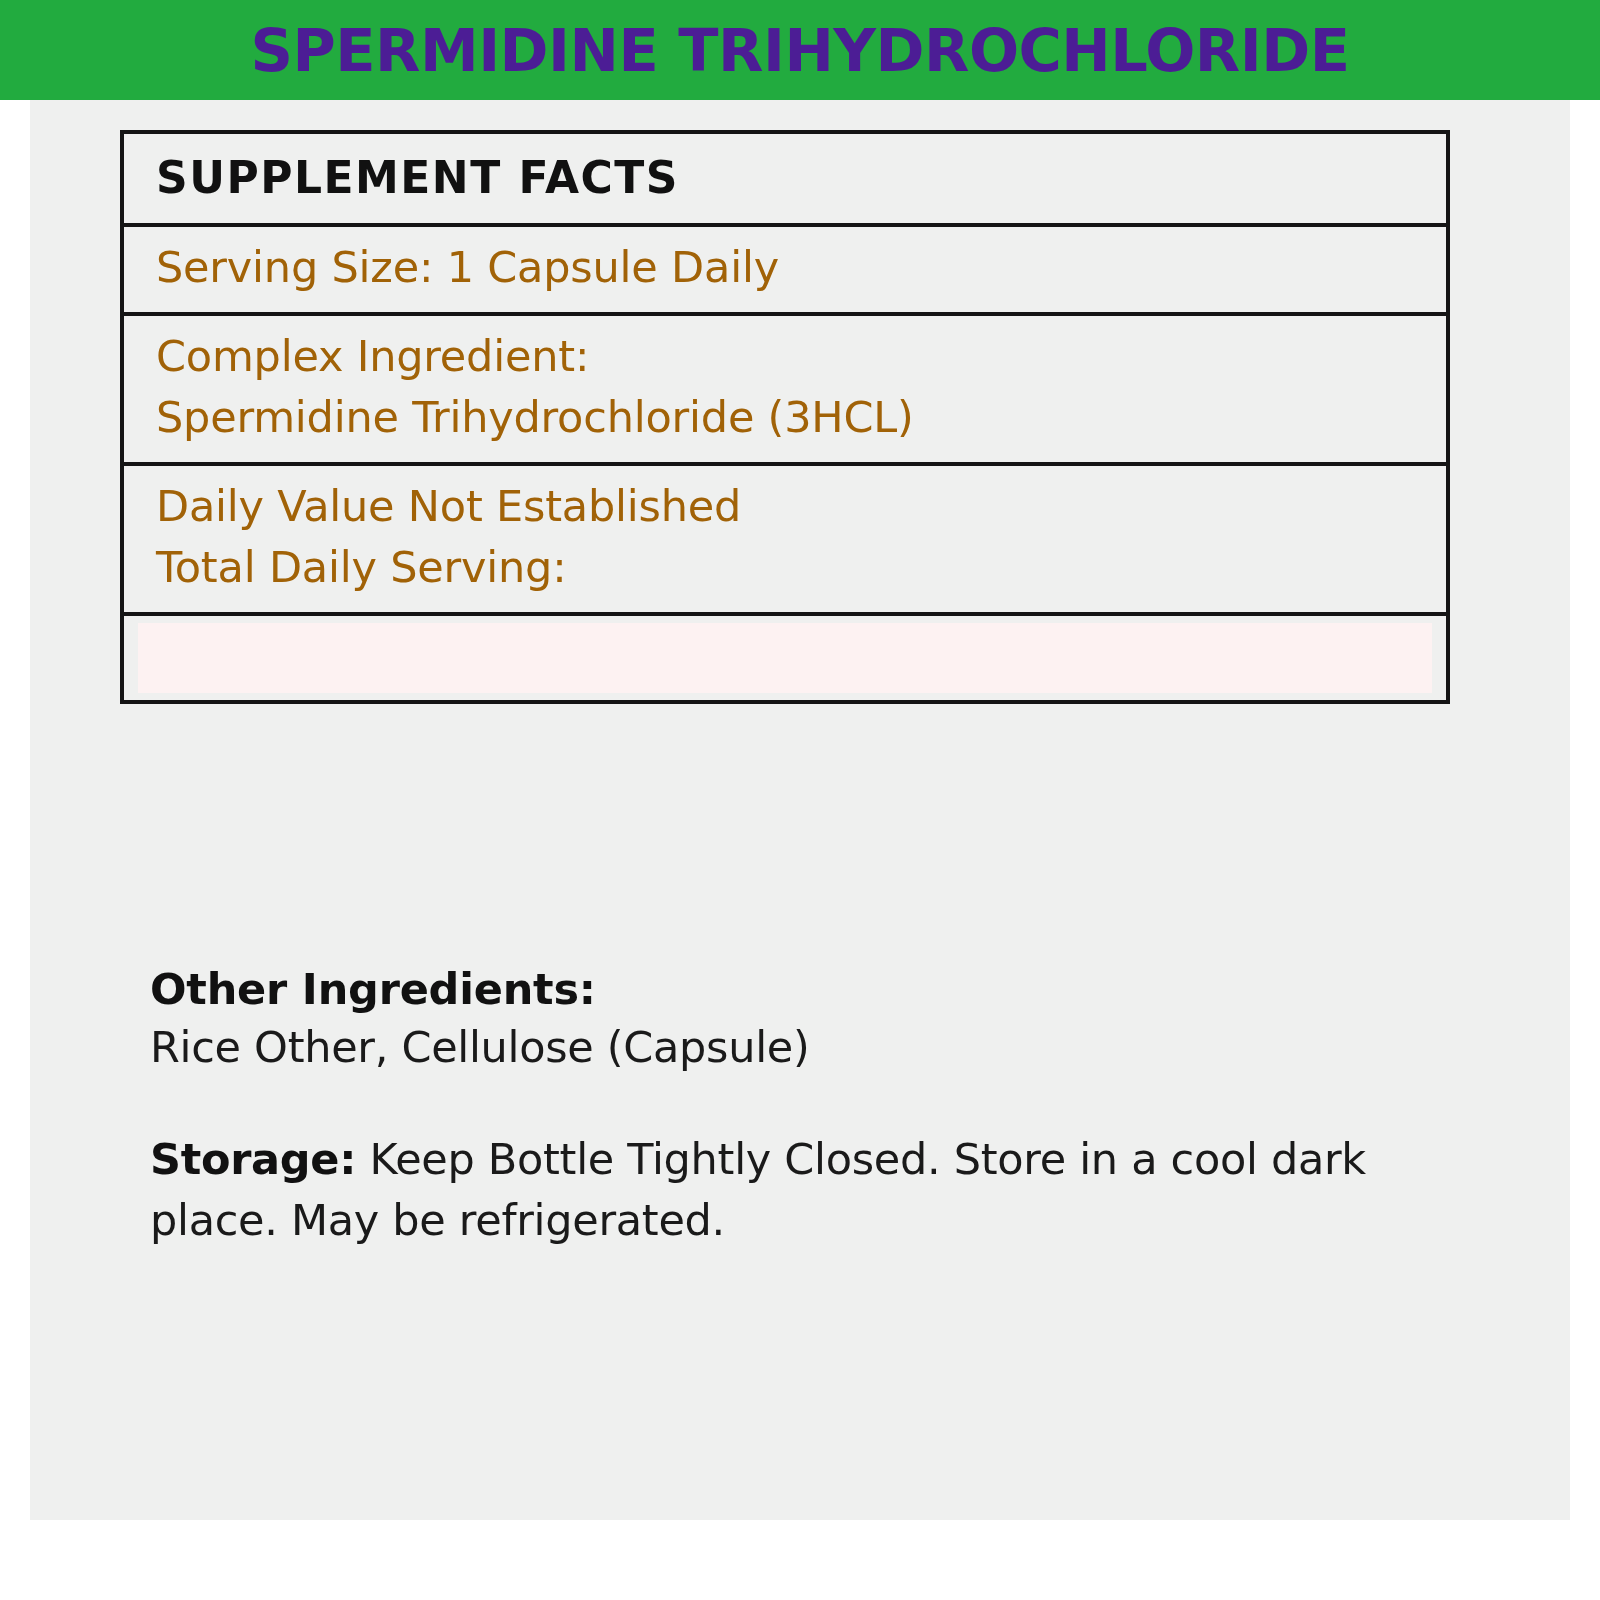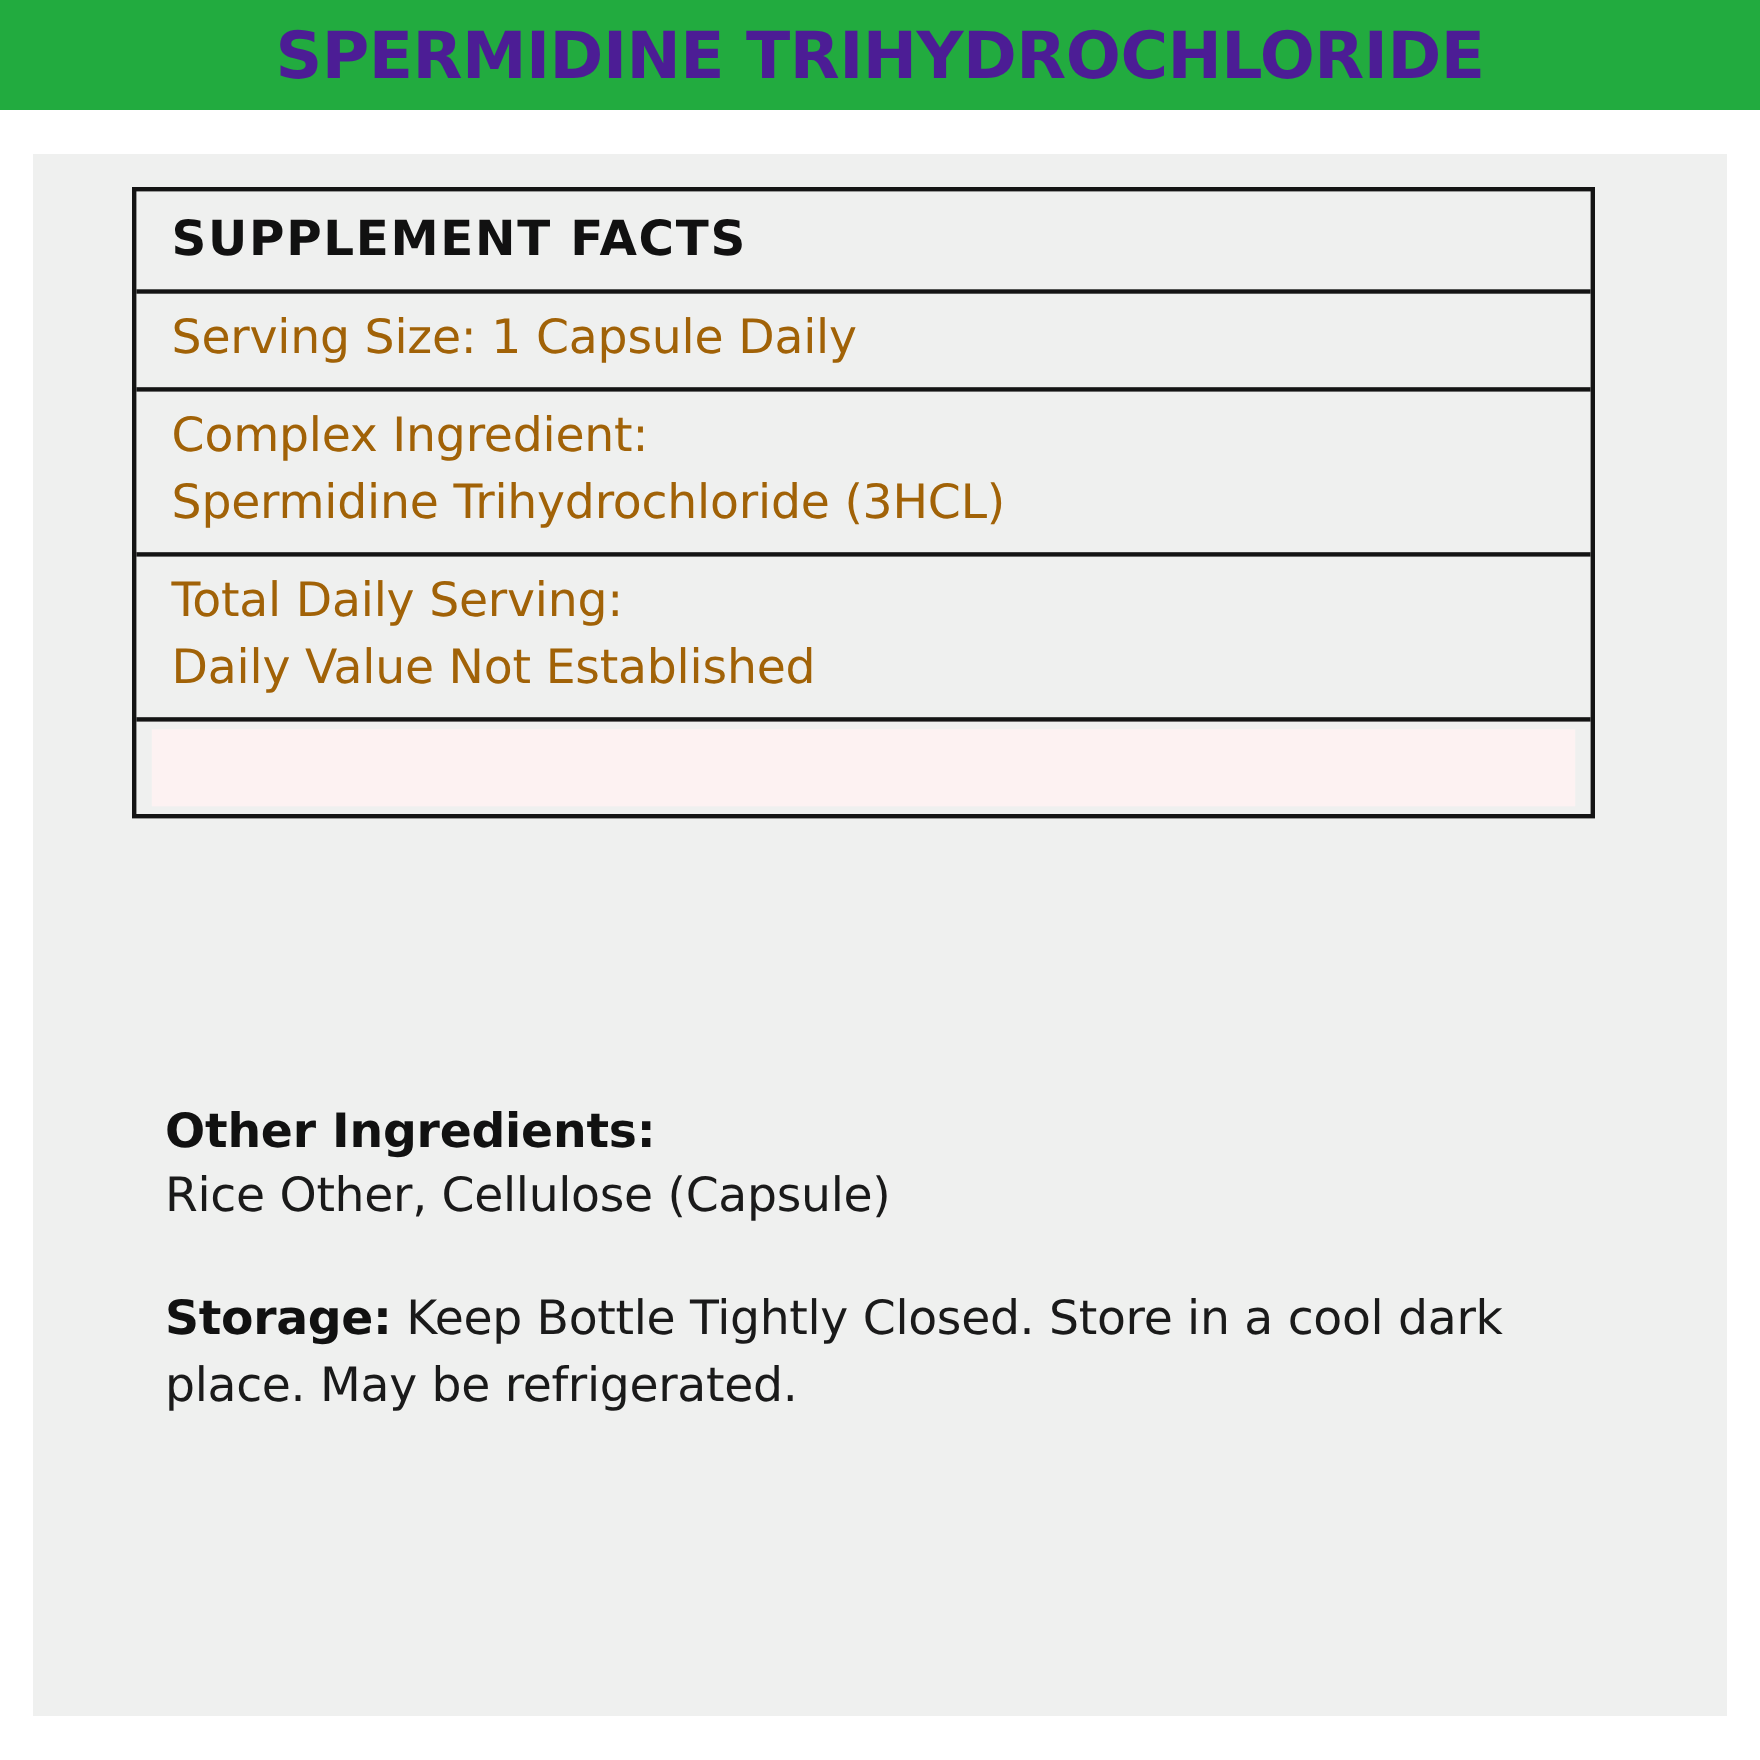"SUPPLEMENT FACTS" .label-body { margin-top: 40px -> none }
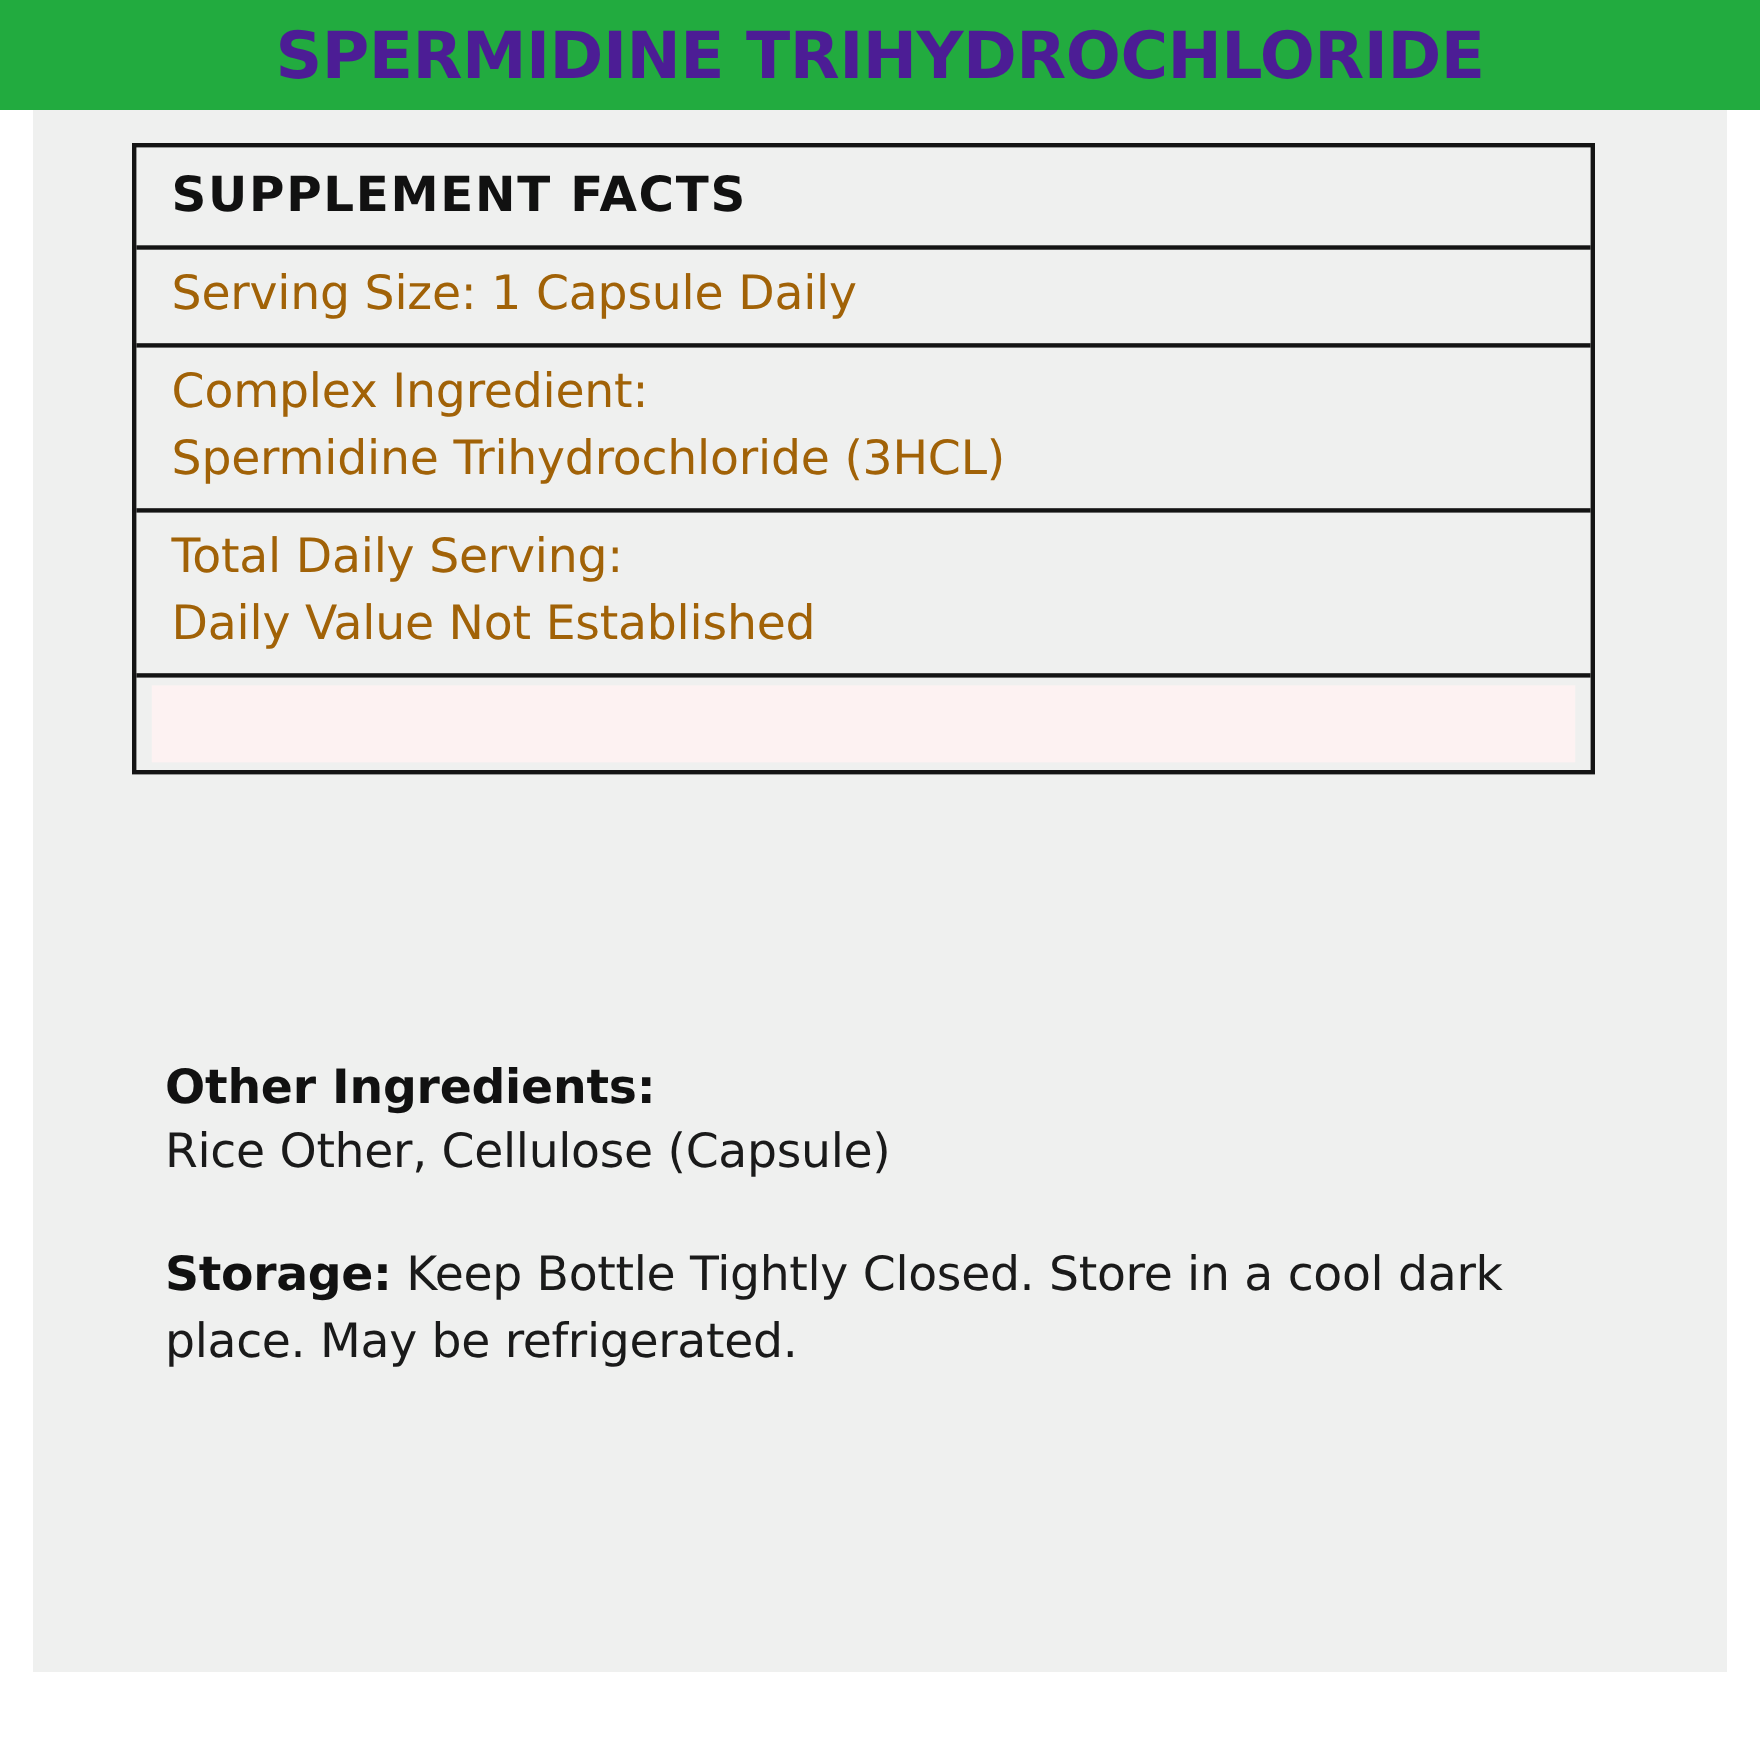"Total Daily Serving:" div.facts-line { order: before "Daily Value Not Established" -> after "Daily Value Not Established" }
